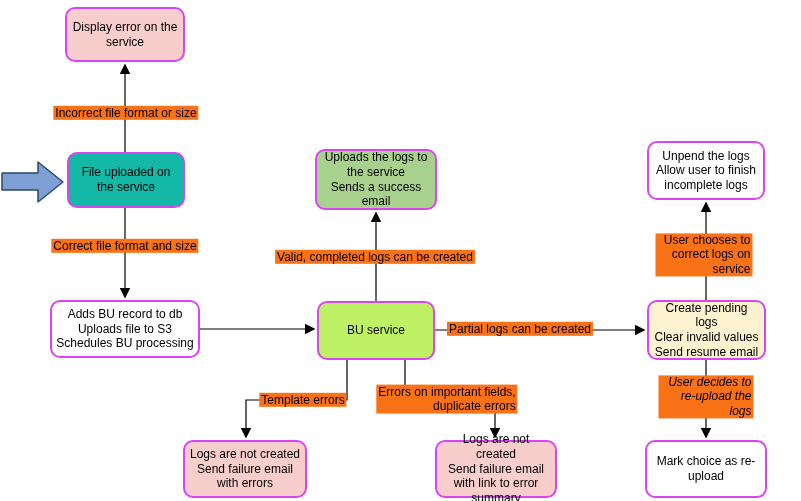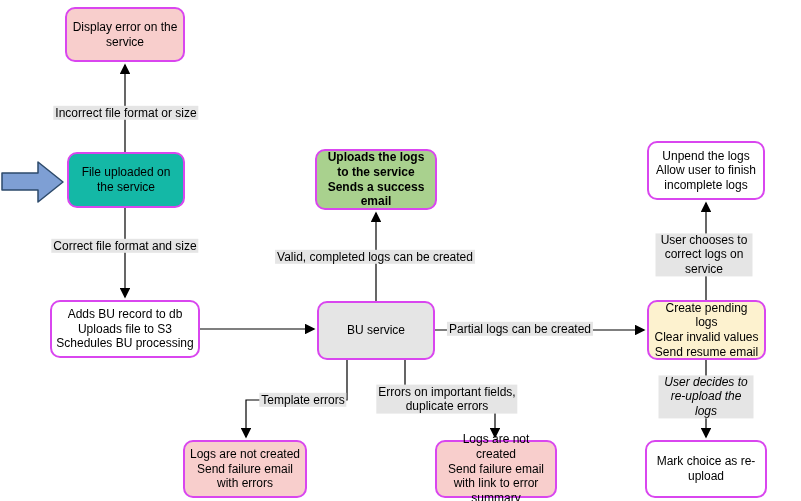"Incorrect file format or size" .edge-label { background: #e5e5e5 -> #f97316; text-align: center -> right }
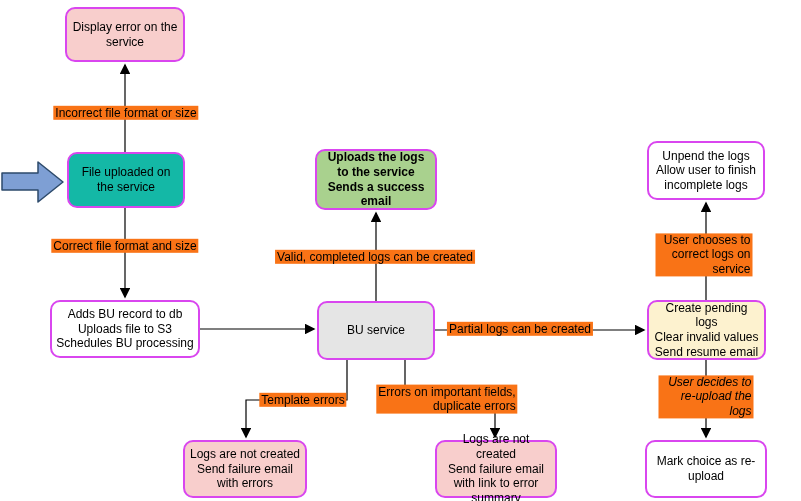"Uploads the logs to the" div.node { font-weight: bold -> none }
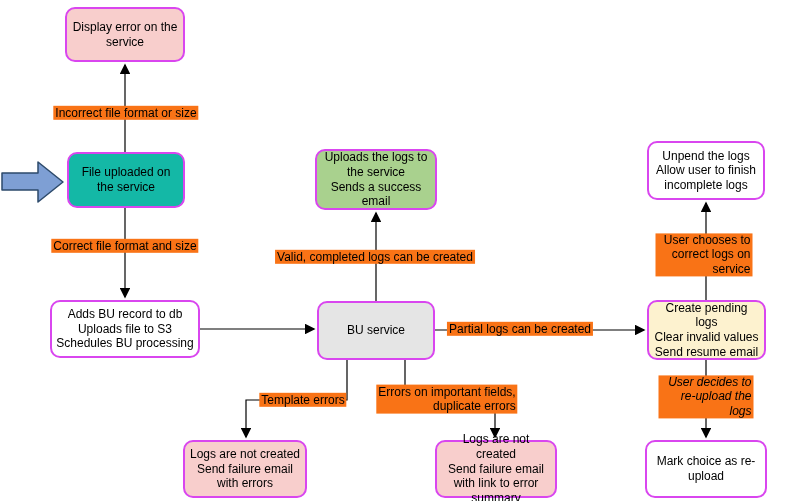"BU service" div.node { background: #e5e5e5 -> #bef264 }
